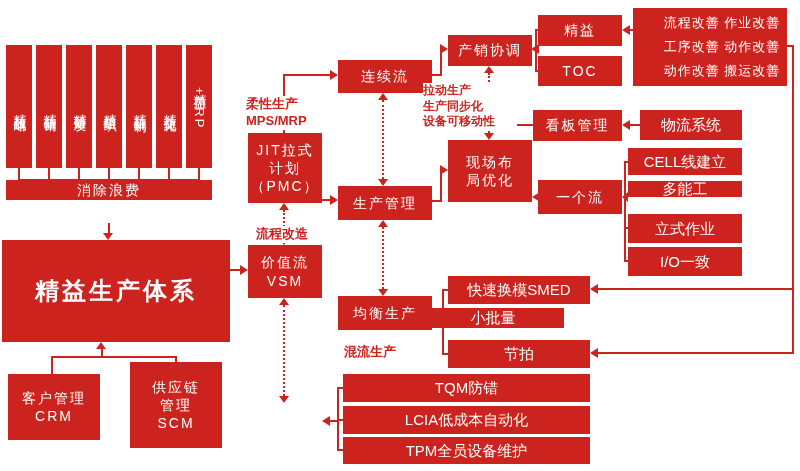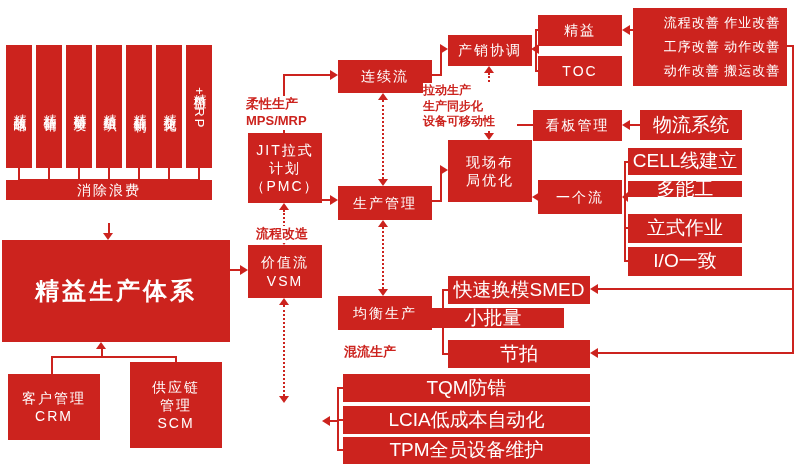"物流系统" .box { font-size: 19px -> 15px }
